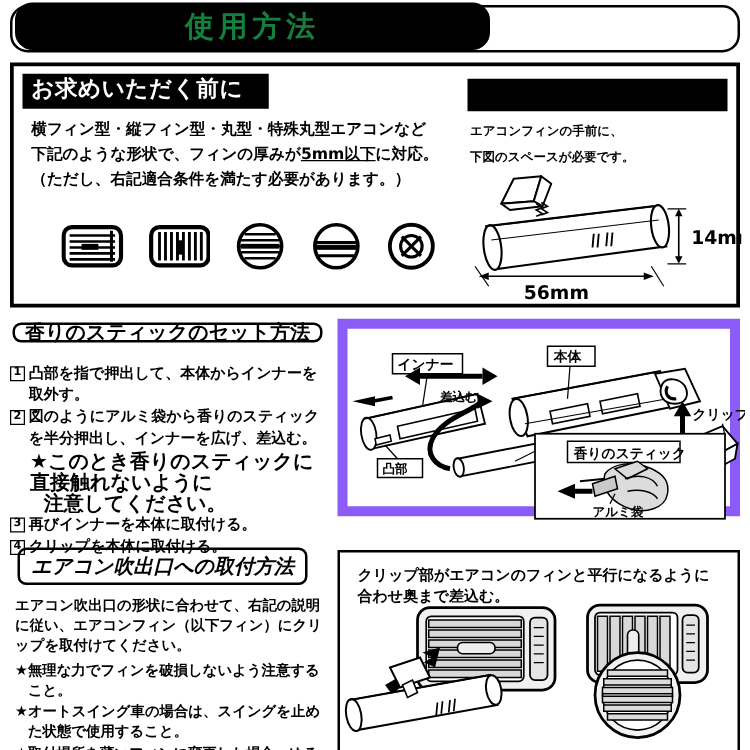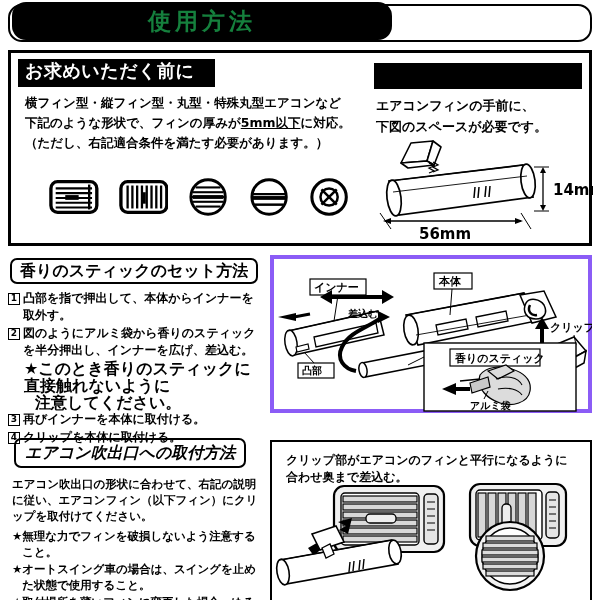"エアコンフィンの手前に、" .sec1-right-text { font-size: 13px -> 10px }
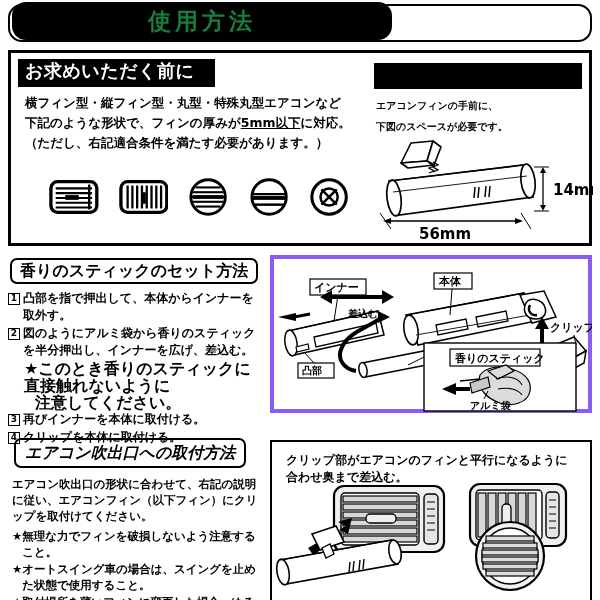"香りのスティックのセット方法" .sec2-head { height: 26px -> 16px }
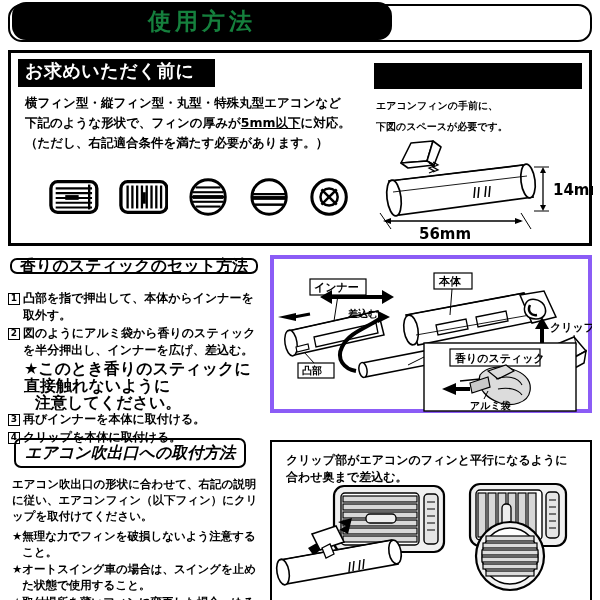"インナー" .panel2 { border: 4px solid #8b5cf6 -> 8px solid #8b5cf6 }
